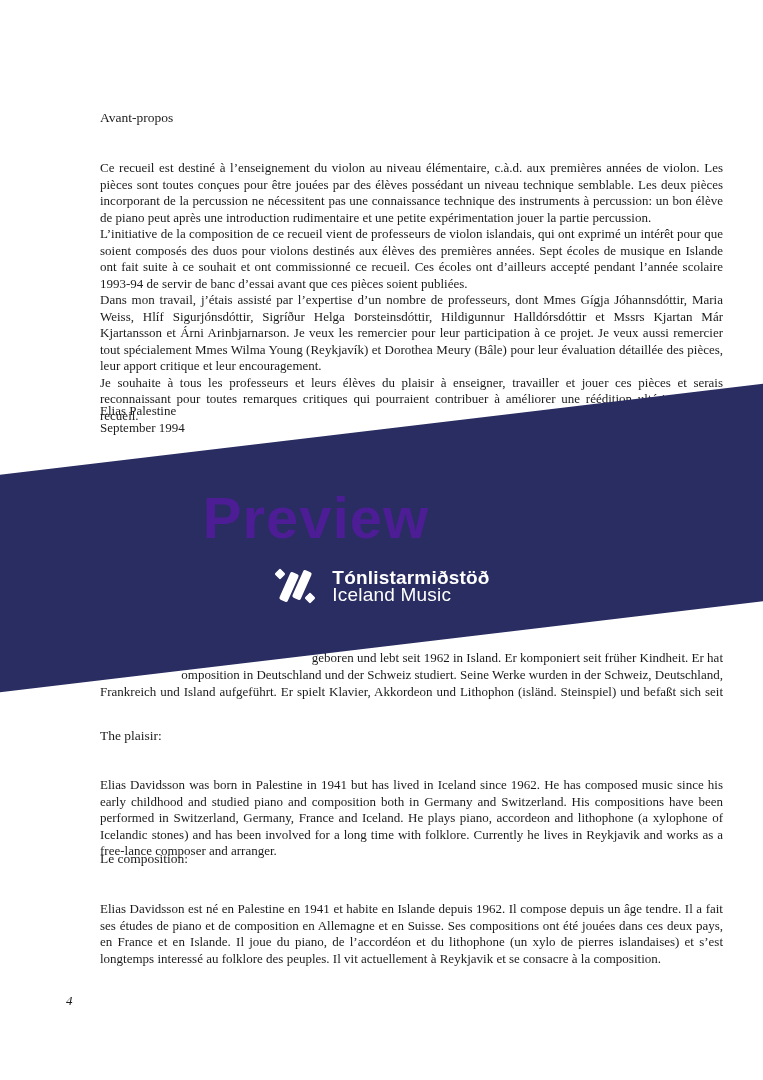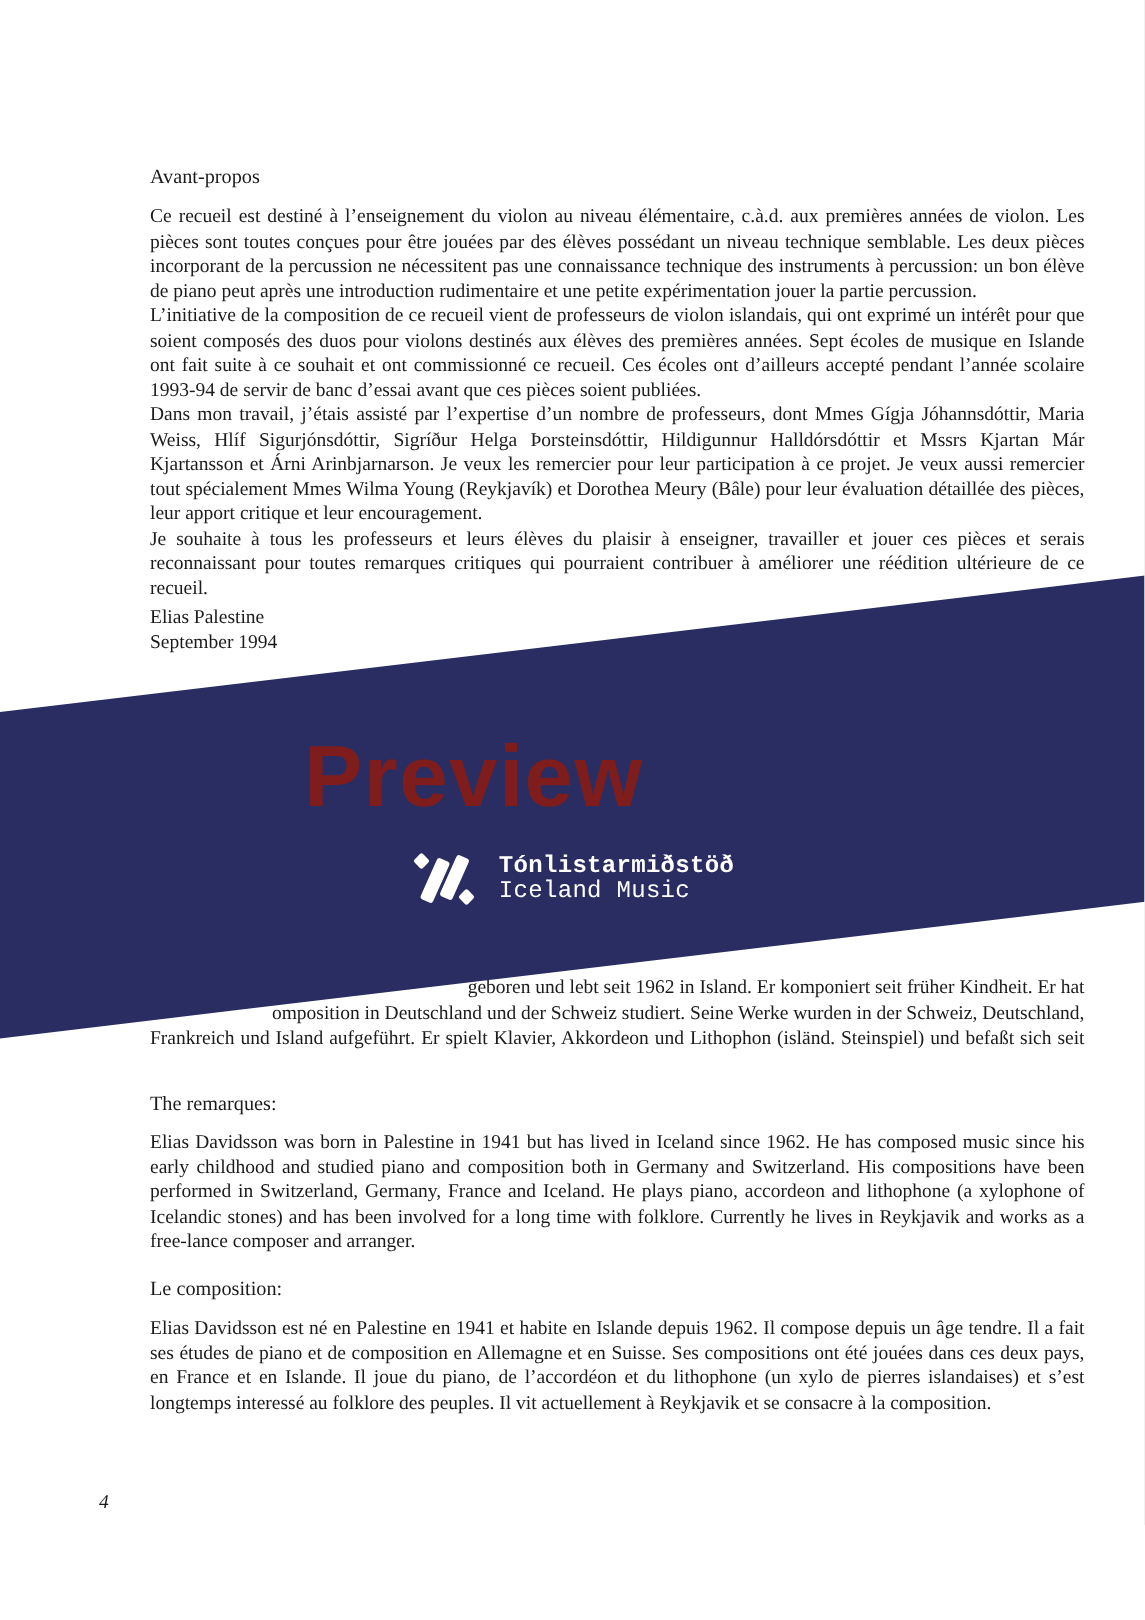"Ce recueil est destiné à" .doc-text { margin-top: none -> 24px }
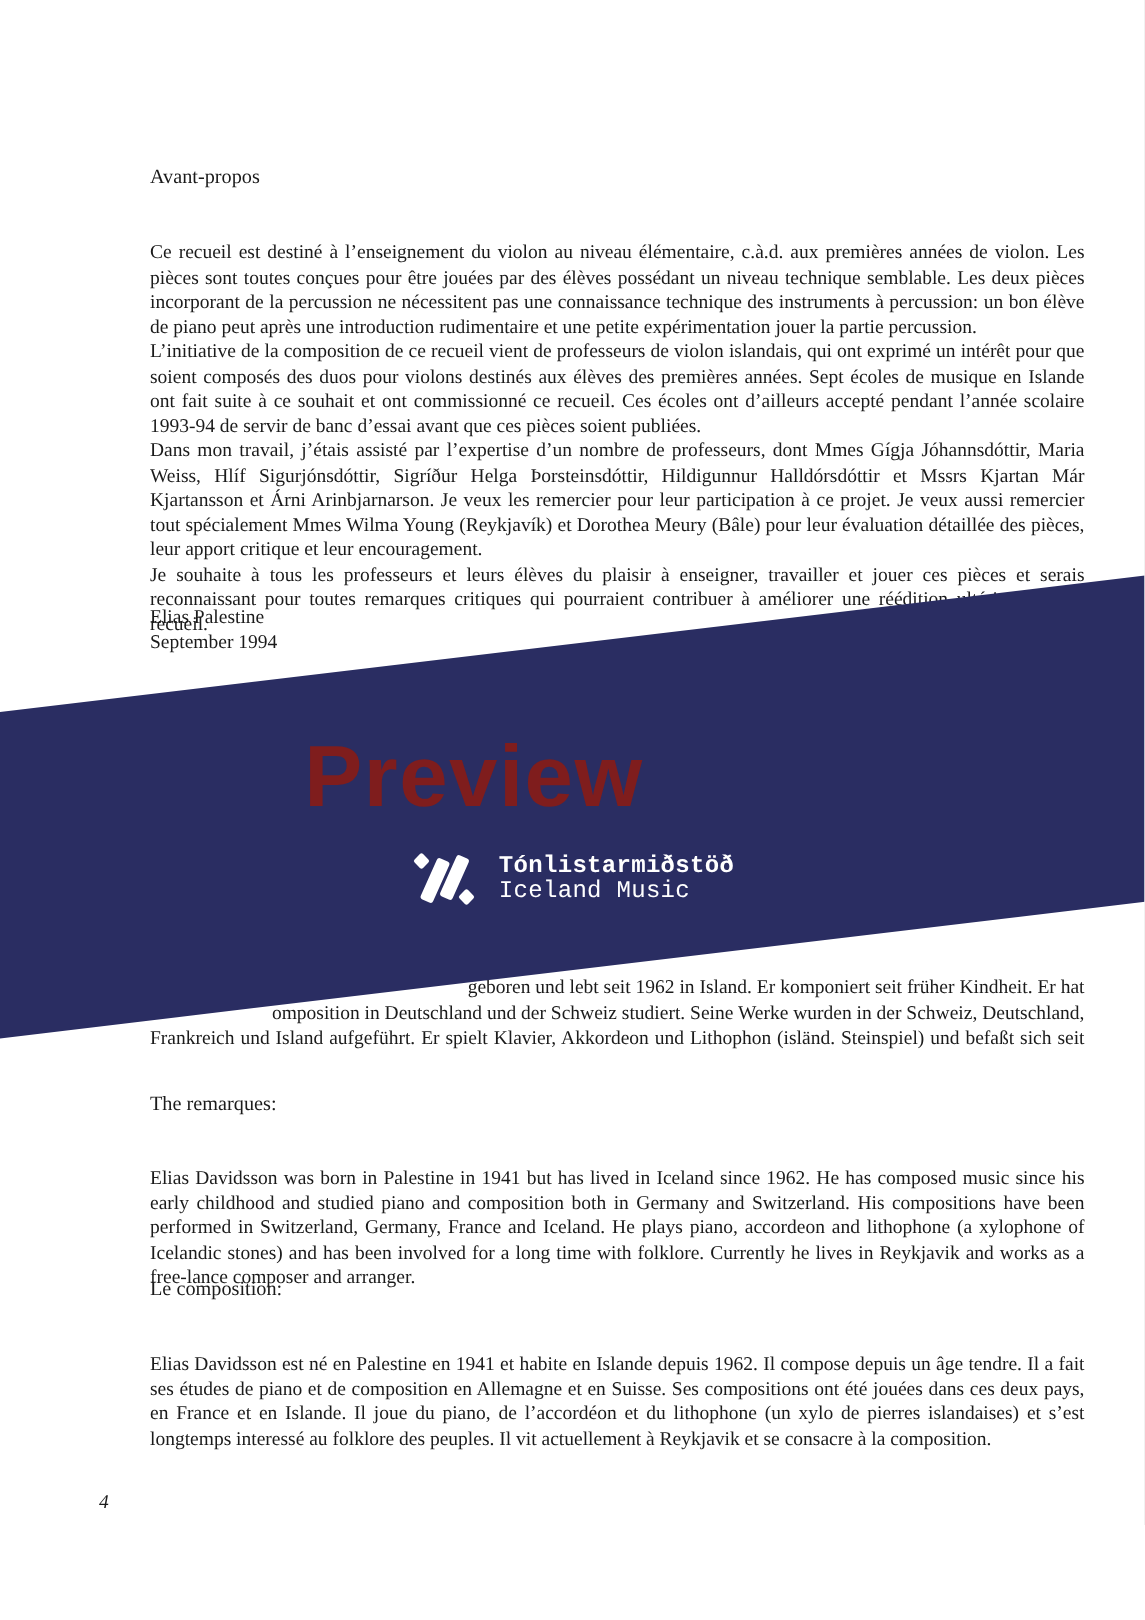"Preview" .preview-word { color: #7f1d1d -> #4c1d95 }
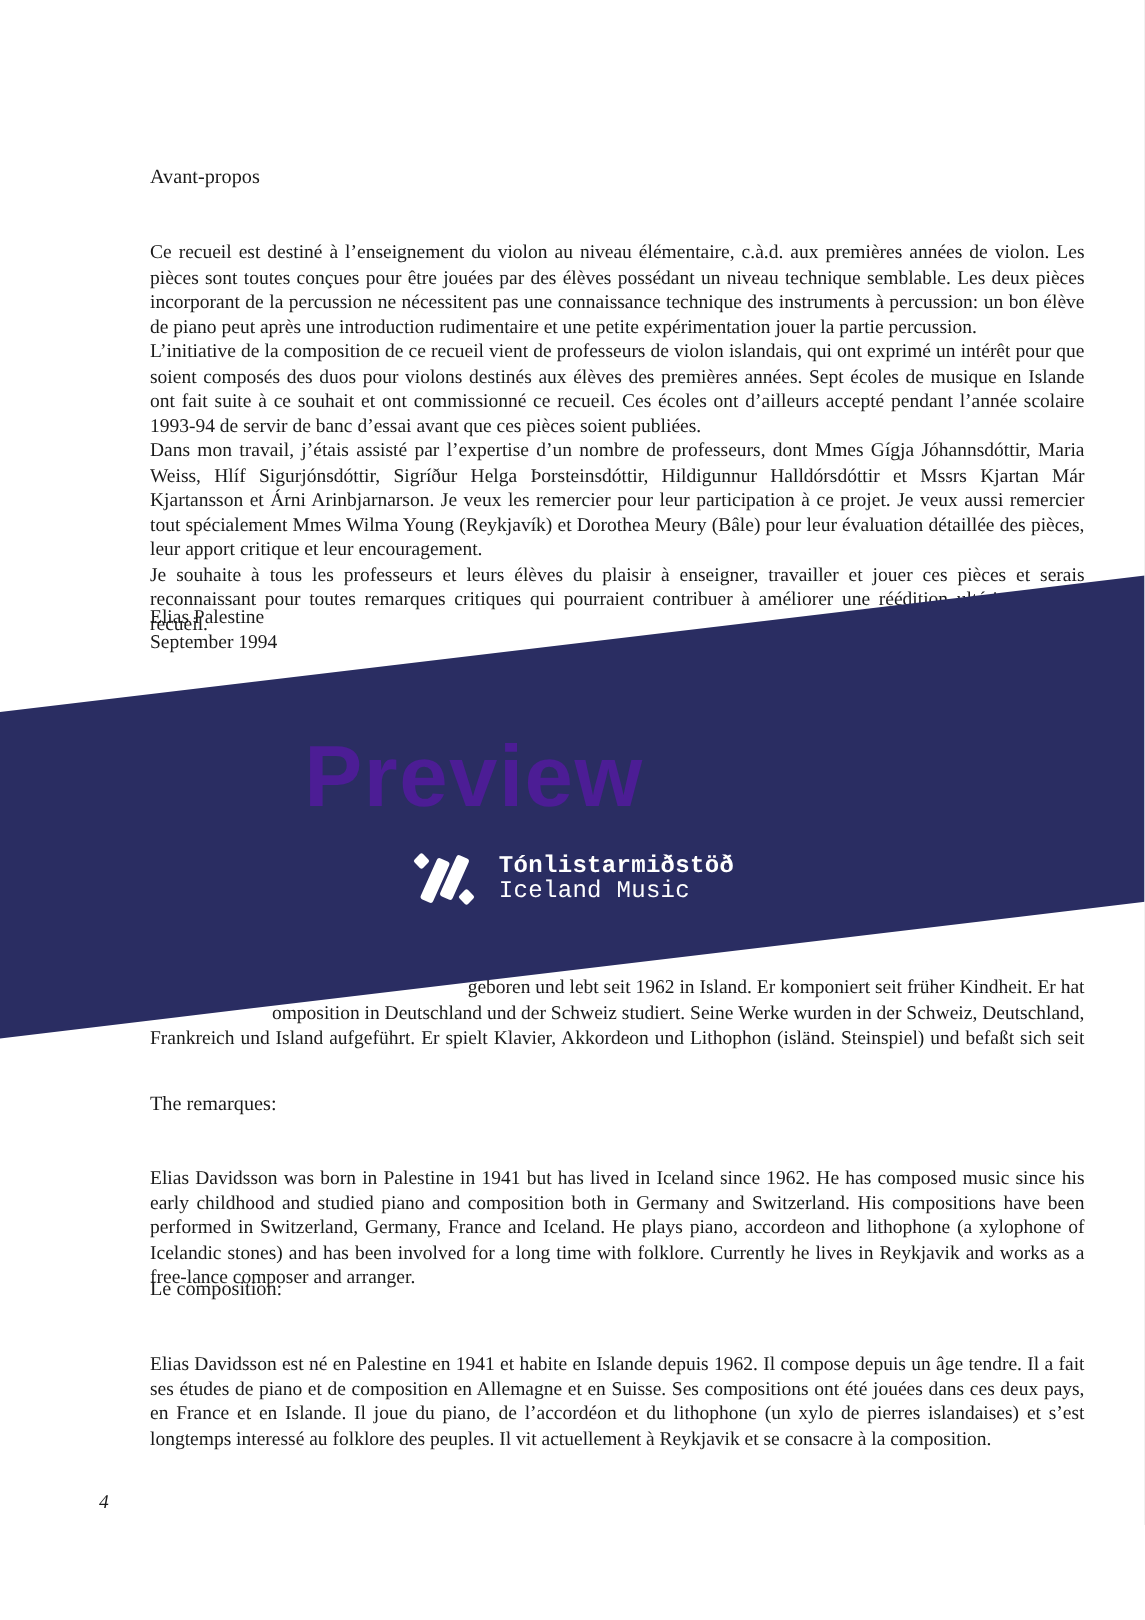"Tónlistarmiðstöð" .logo-text { font-family: Liberation Mono, monospace -> none; font-size: 16px -> 19px }
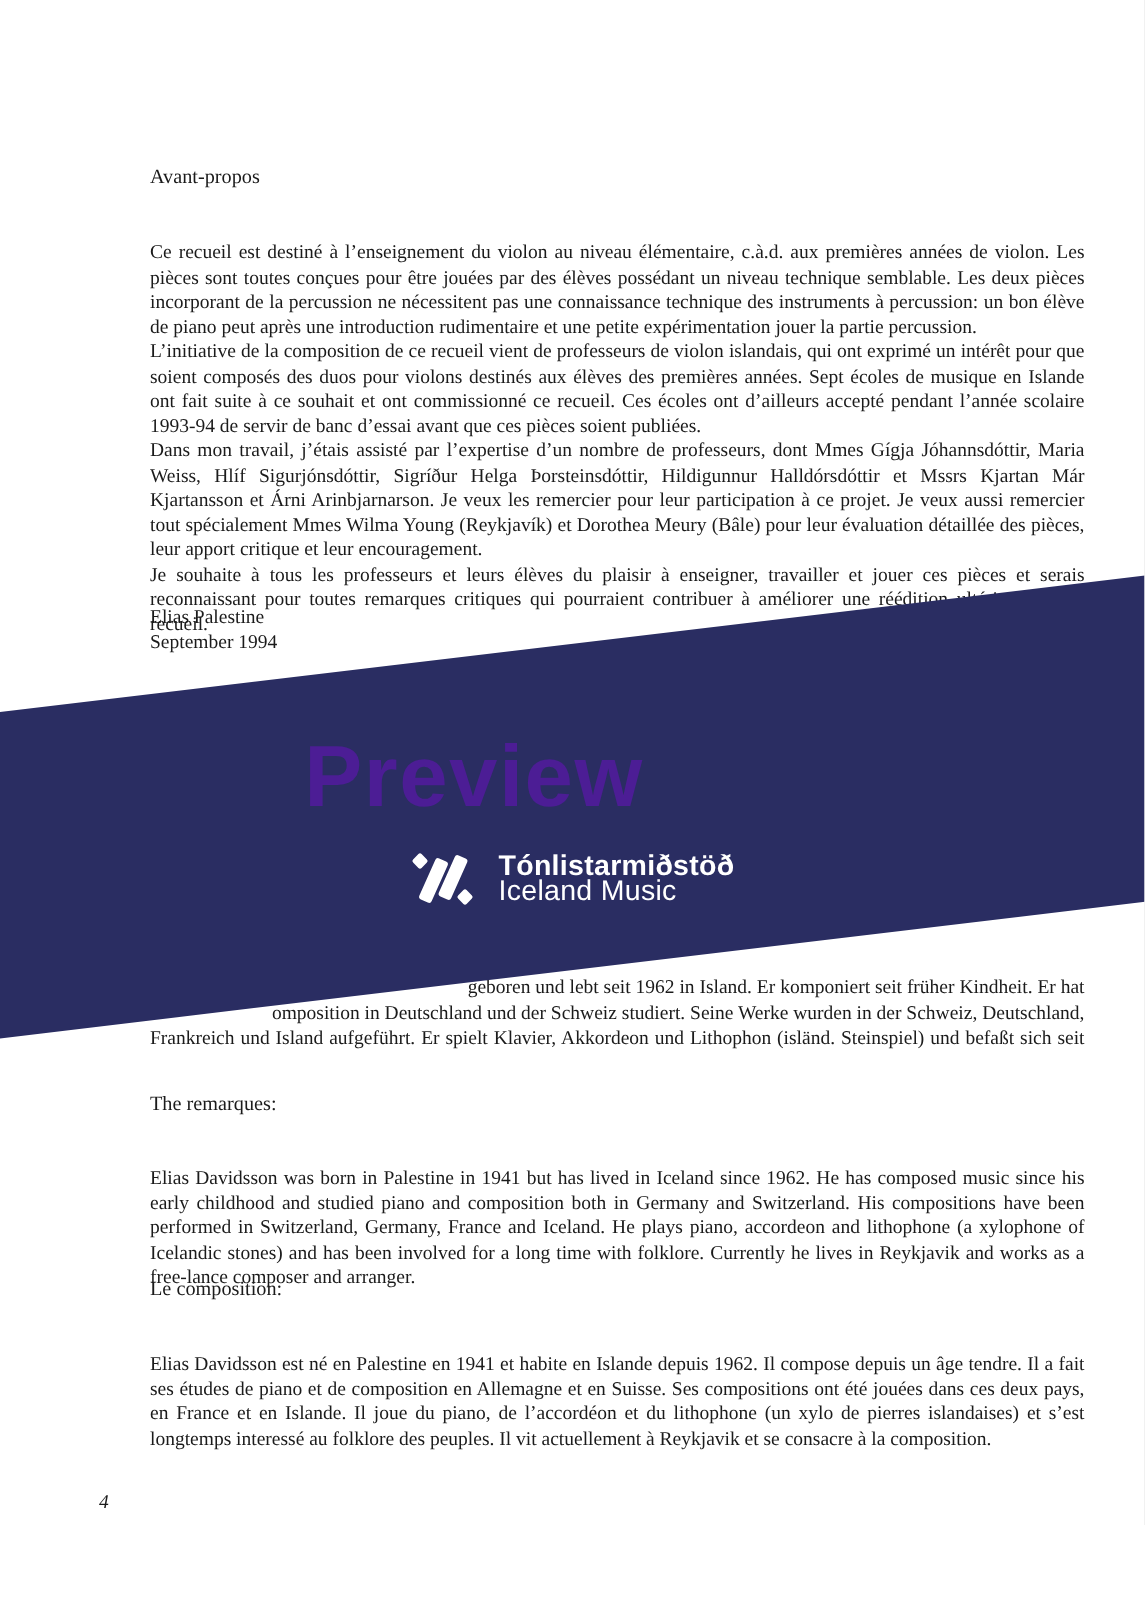"The remarques:" div.abs { text: remarques -> plaisir }
